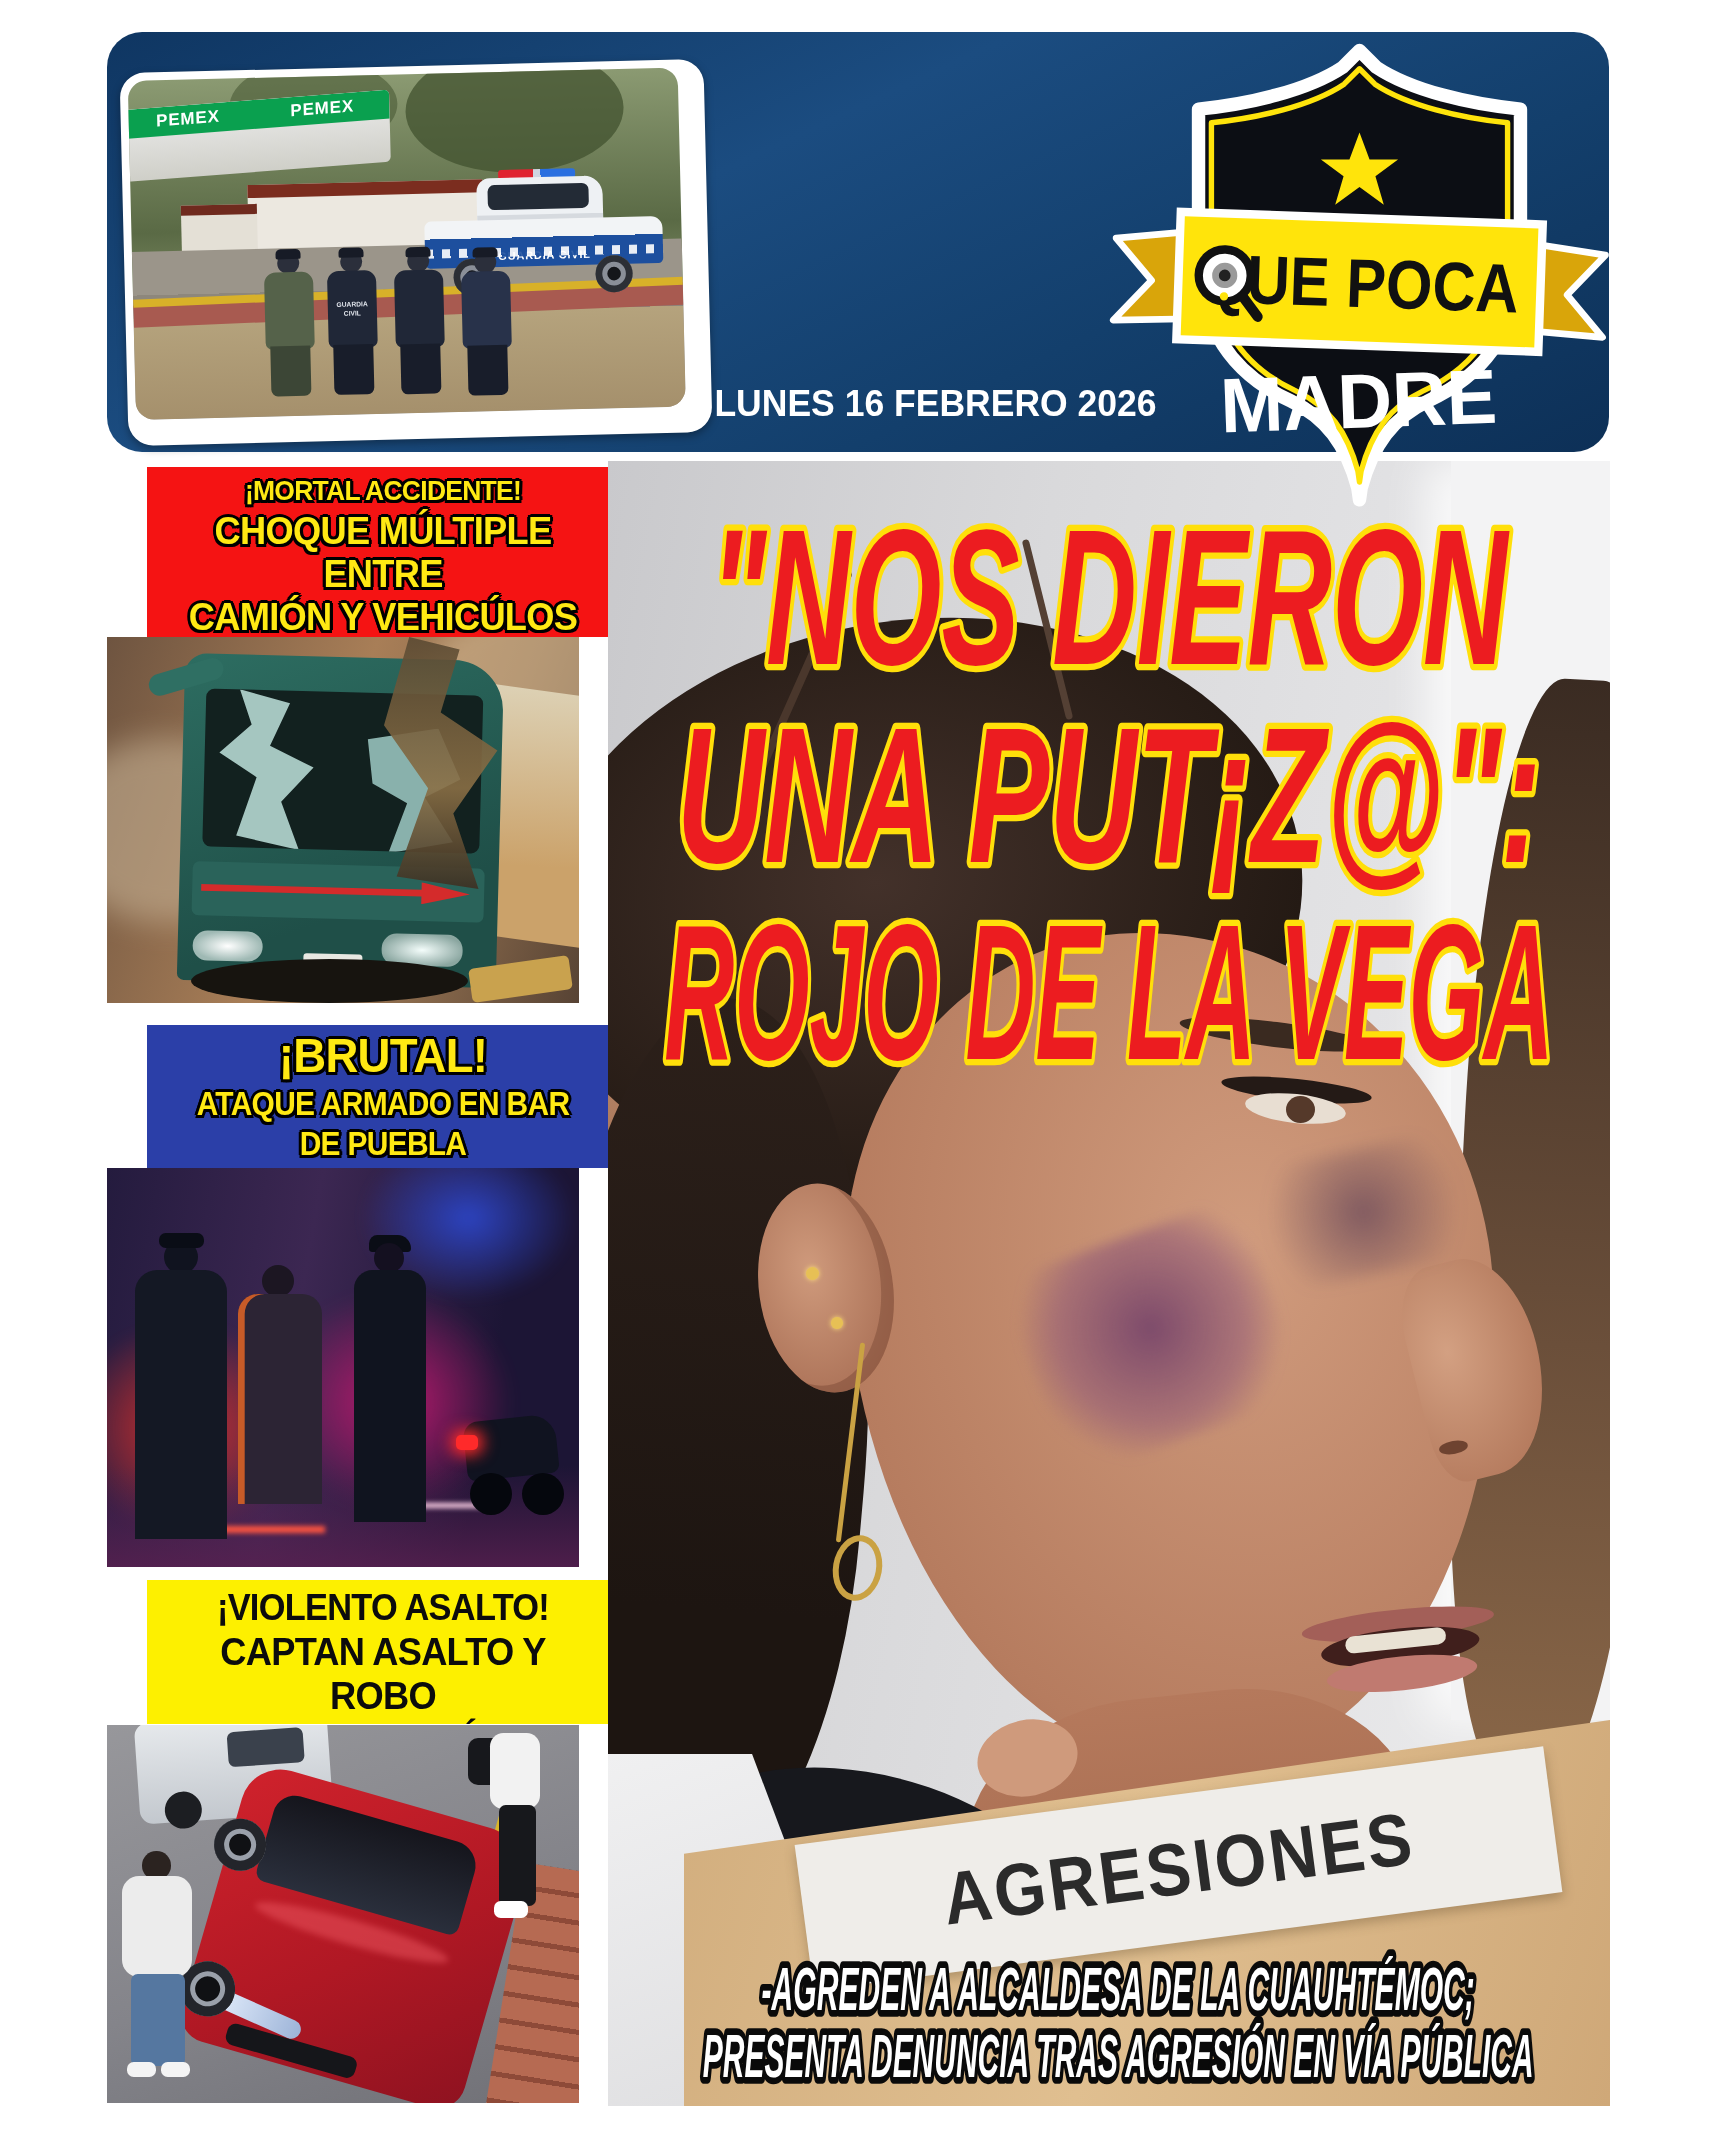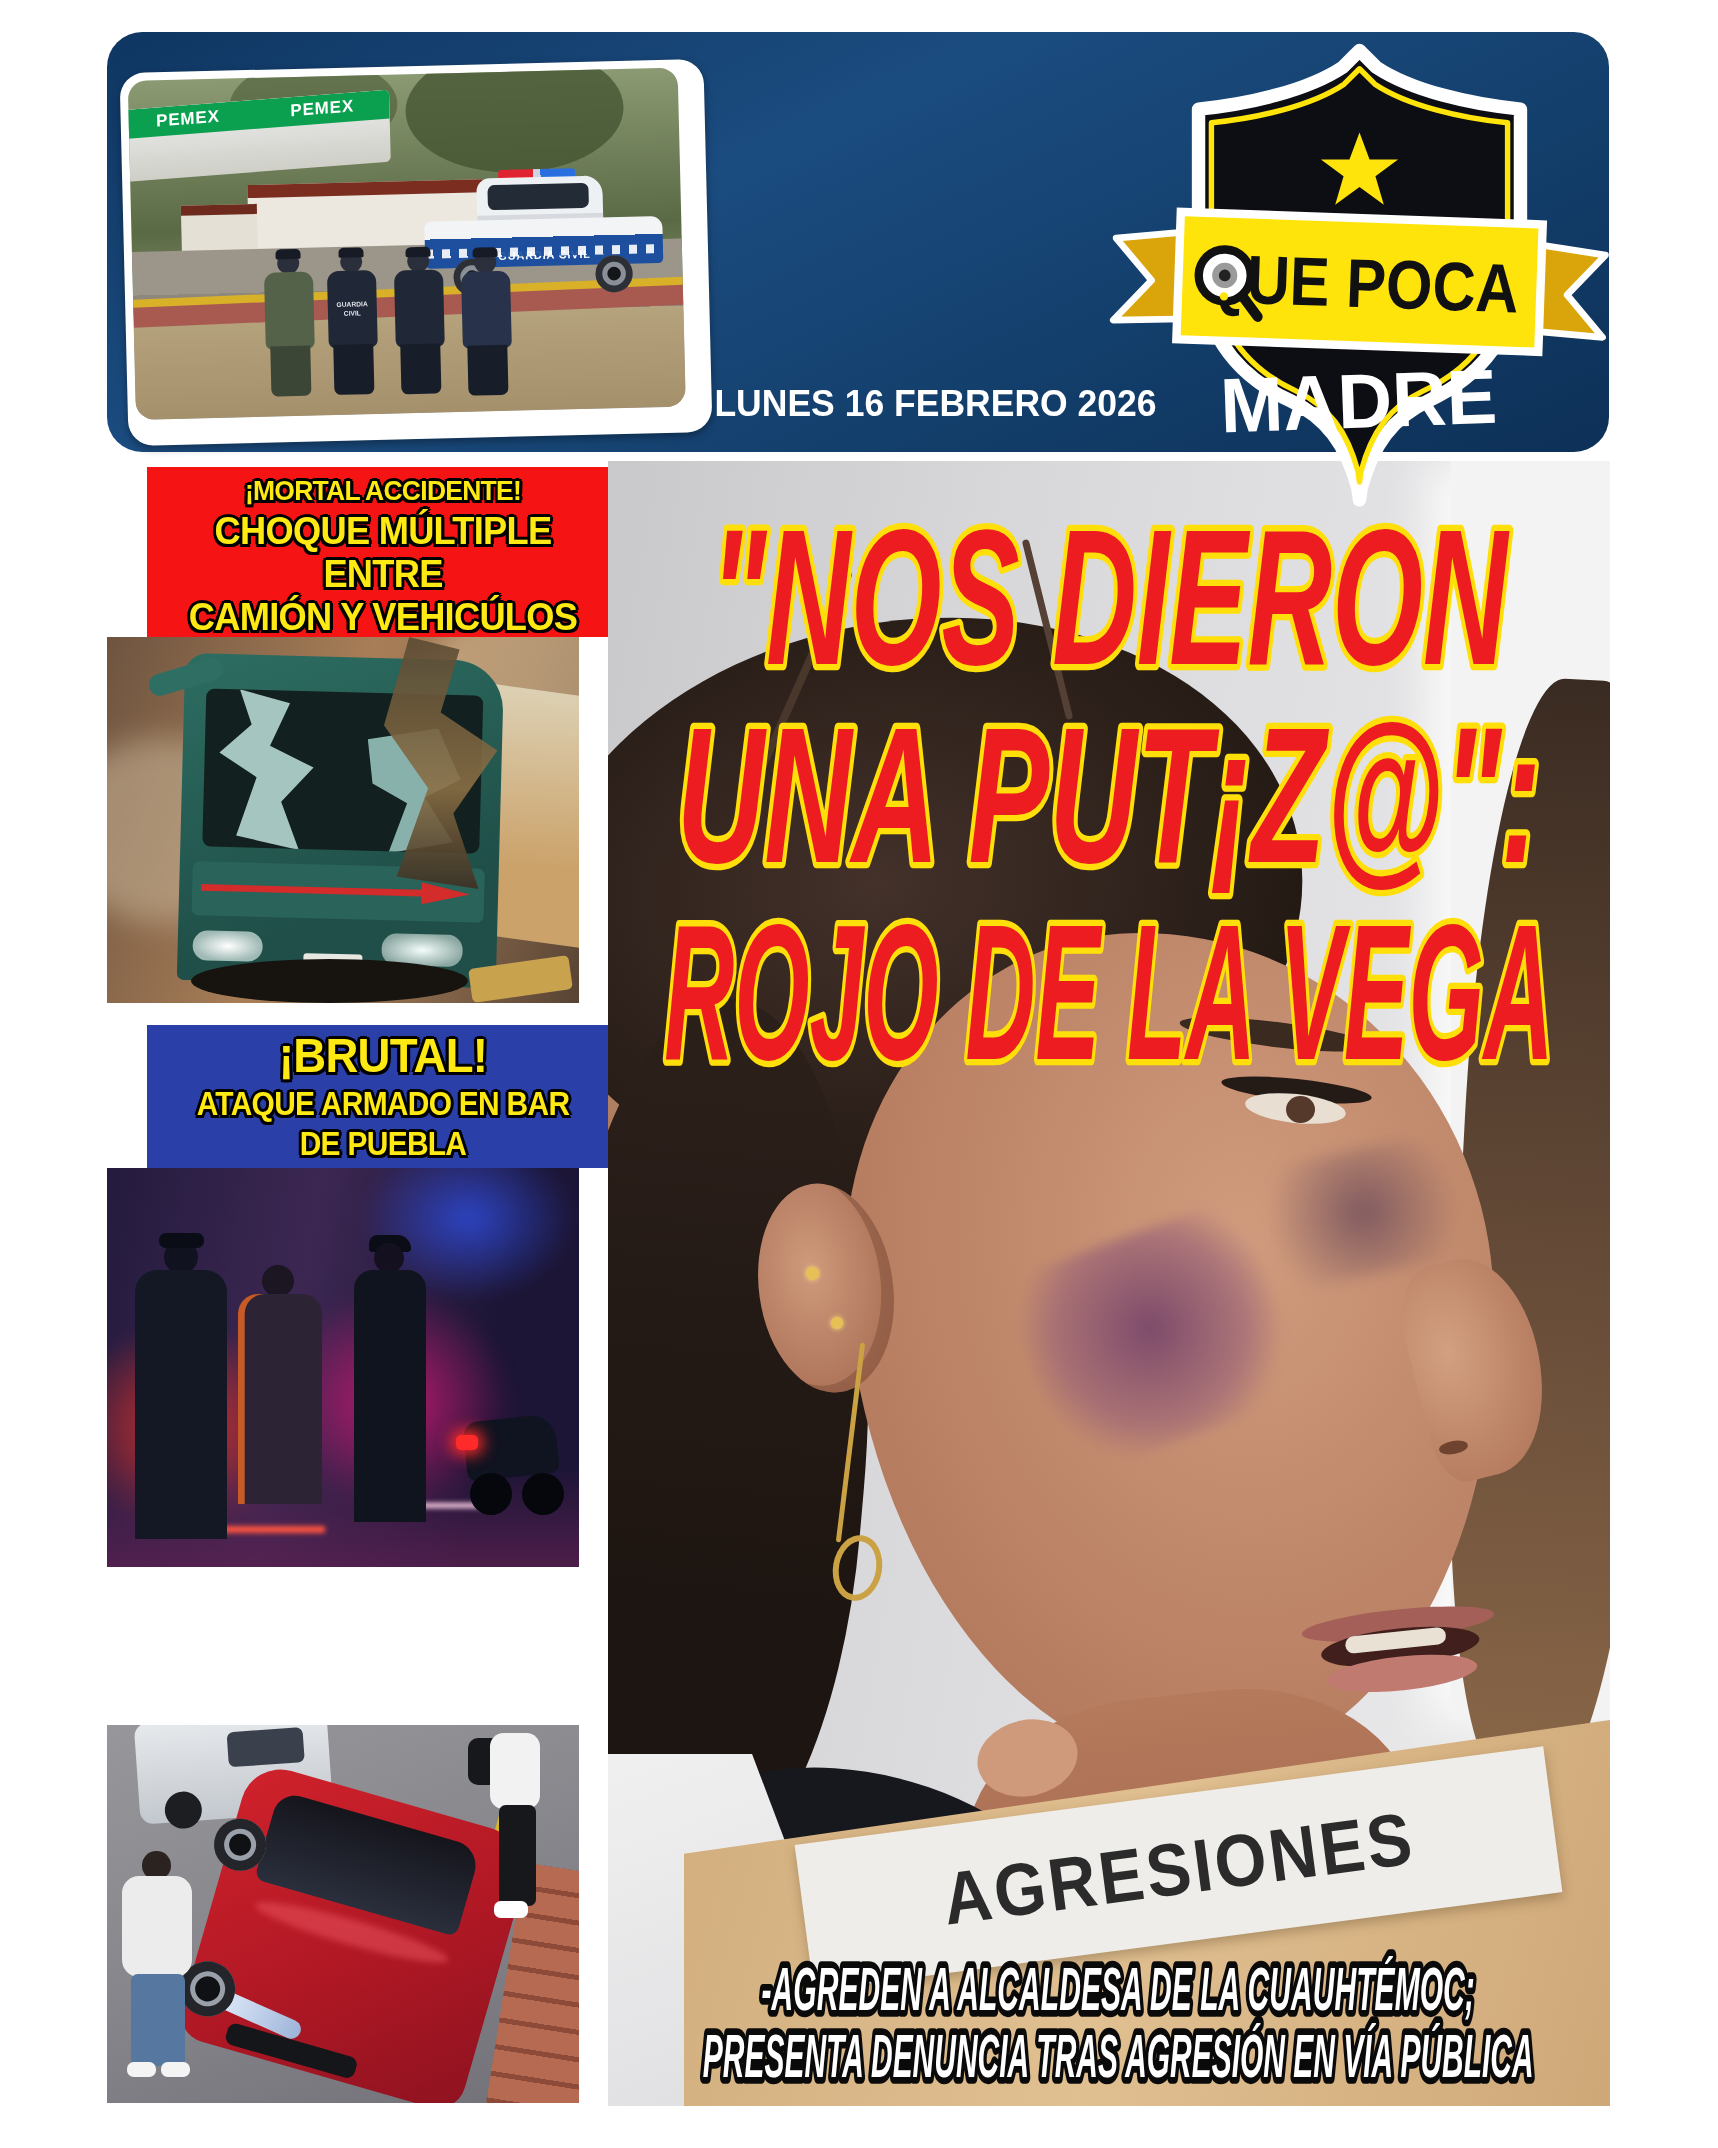"¡VIOLENTO ASALTO!" div.story-block { html: none -> <div> <div>¡VIOLENTO ASALTO!</div> <div>CAPTAN ASALTO Y ROBO</div> <div>EN TULTITLÁN</div> </div> }
